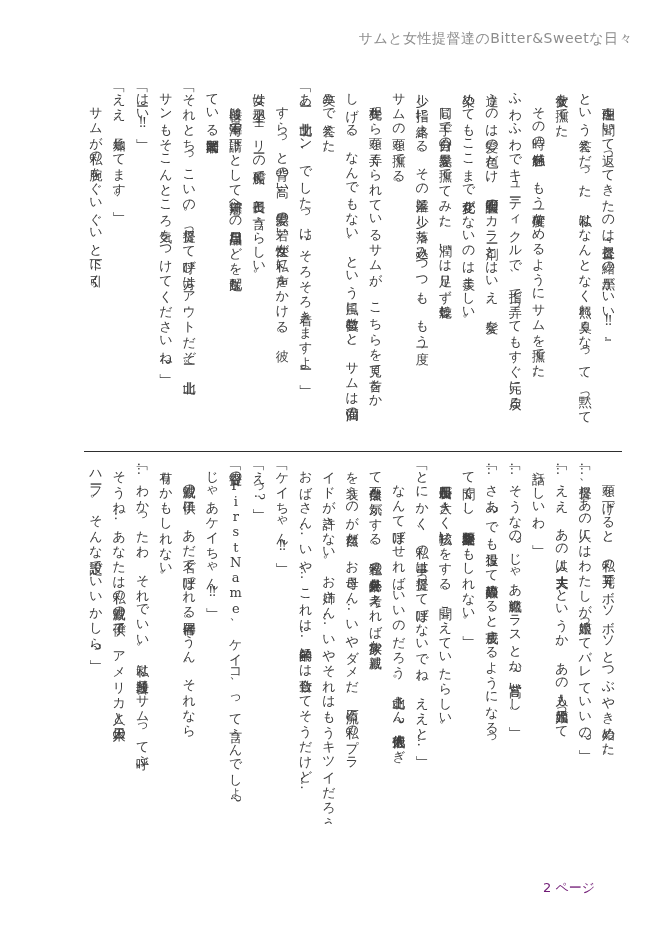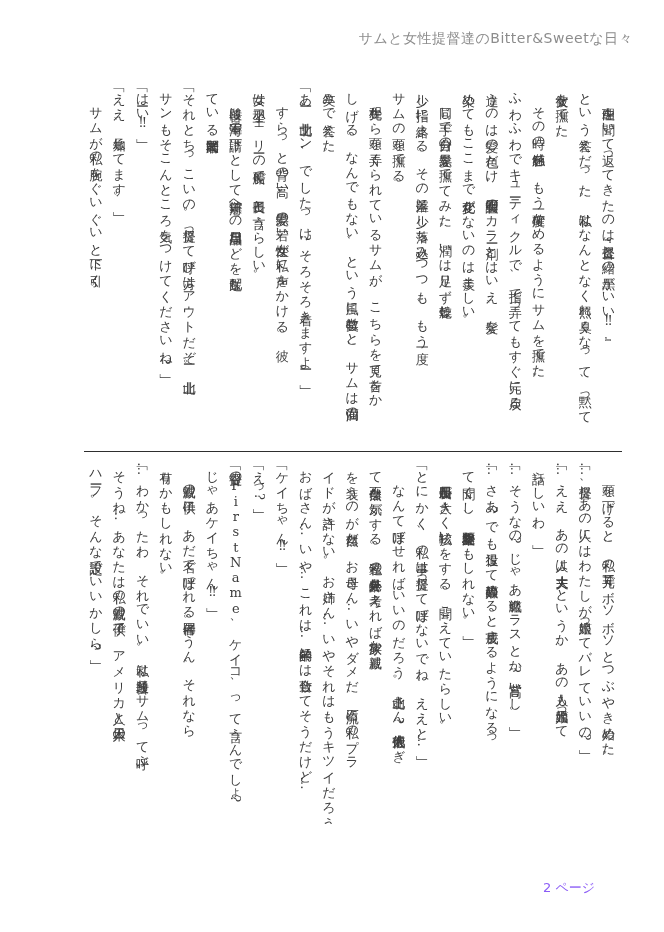"2 ページ" .page-footer { color: #8b5cf6 -> #701a75 }
